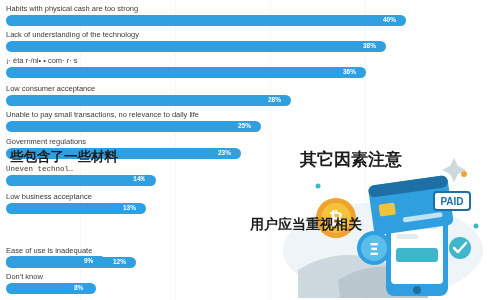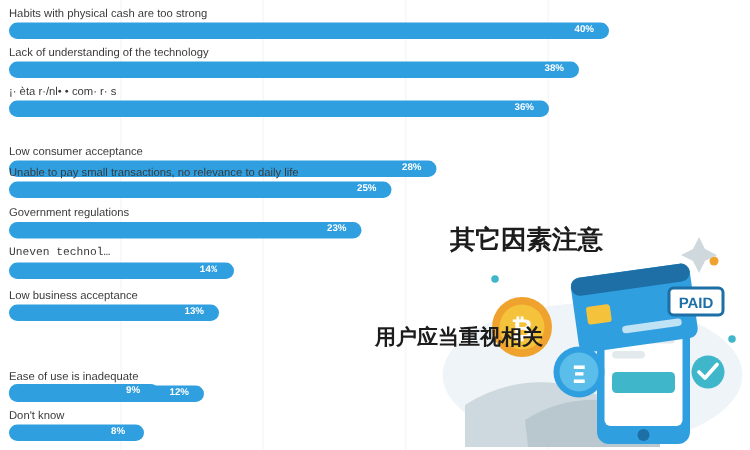"Low consumer acceptance" div.bar-row { top: 96px -> 84px }
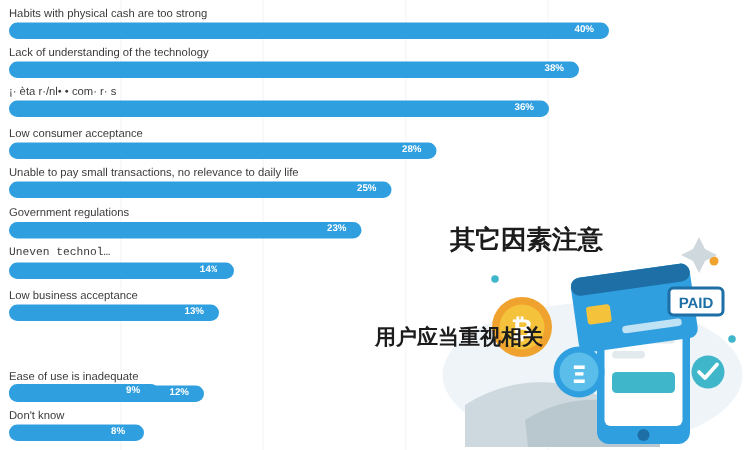"些包含了一些材料" div.cn { html: none -> <div>些包含了一些材料</div> }
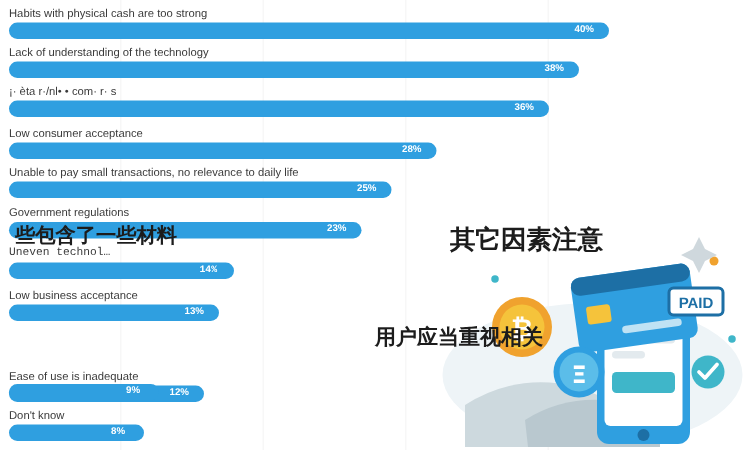"PAID" #art { right: 0px -> 12px }
